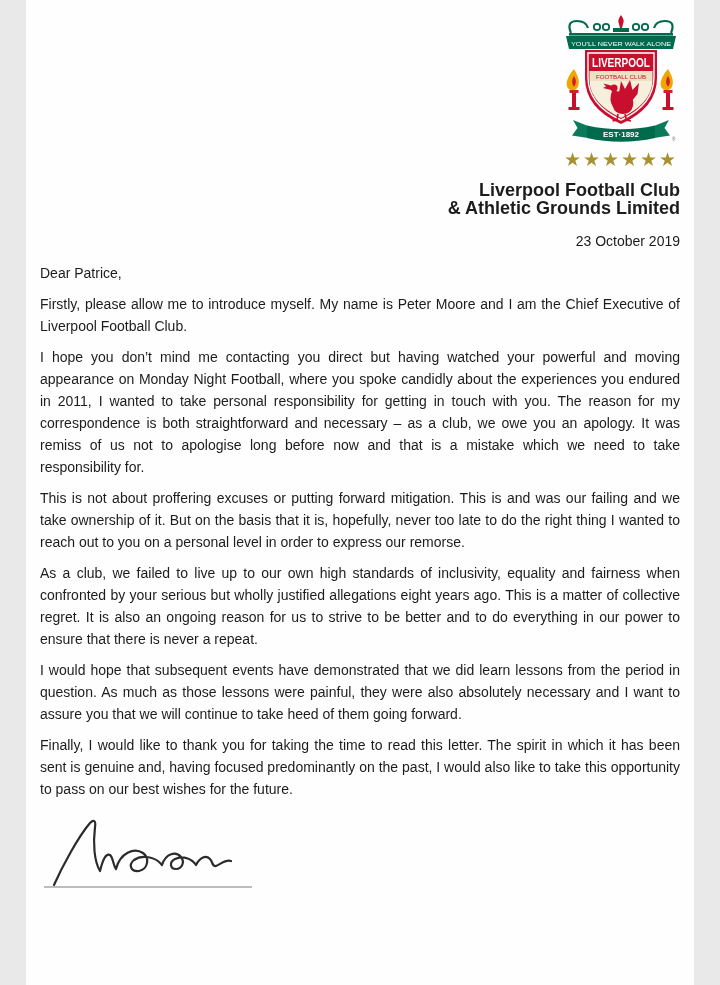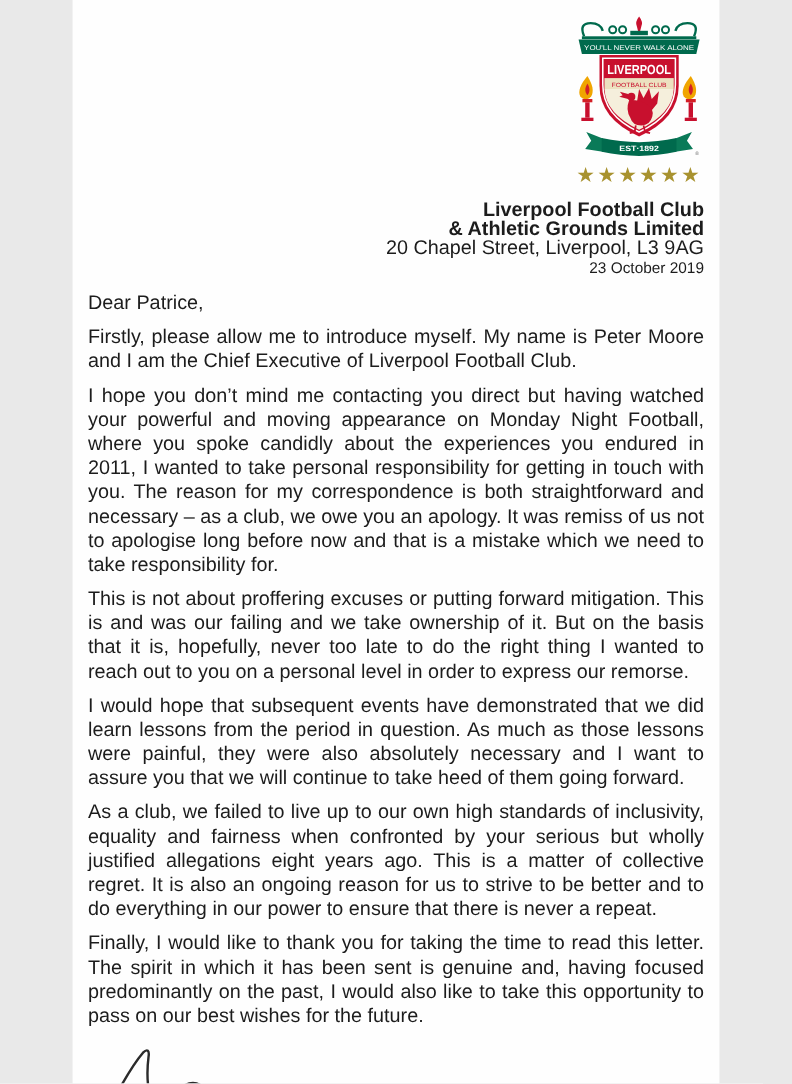"LIVERPOOL" .page { width: 588px -> 668px }
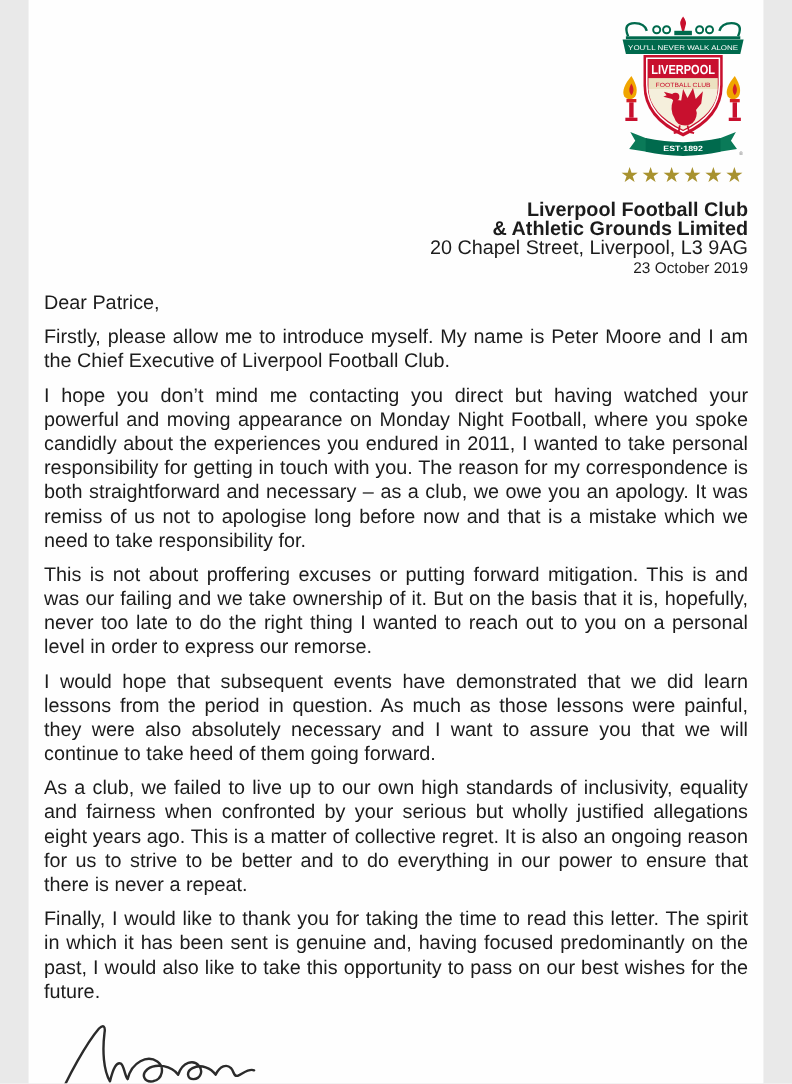"20 Chapel Street, Liverpool, L3" div { html: <div>20 Chapel Street, Liverpool, L3 9AG</div> -> none }
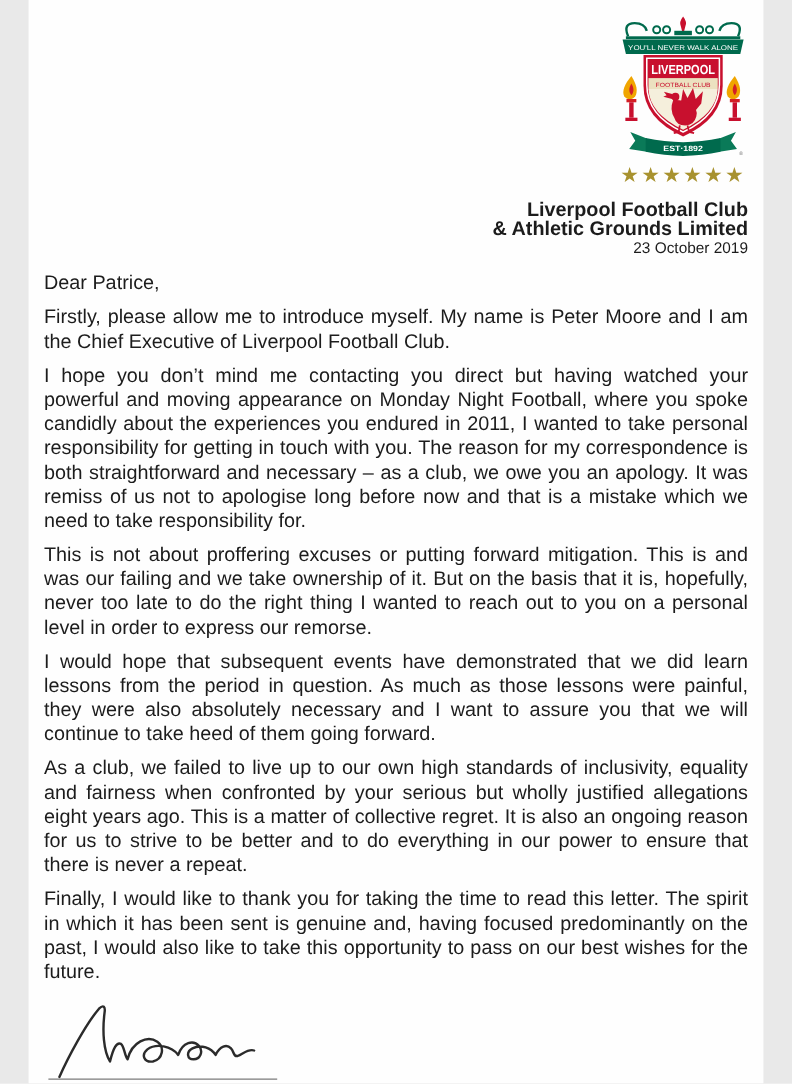"23 October 2019" .date-row { margin-top: none -> 16px }
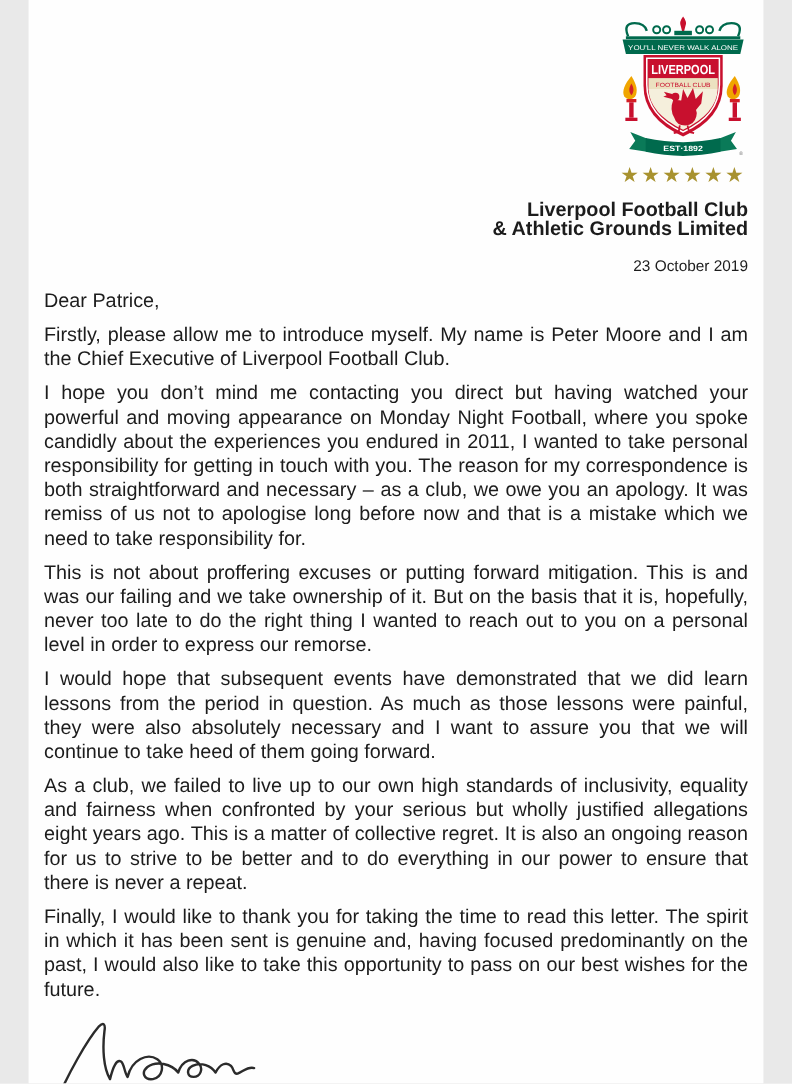"Dear Patrice," .body { font-size: 18px -> 14px }
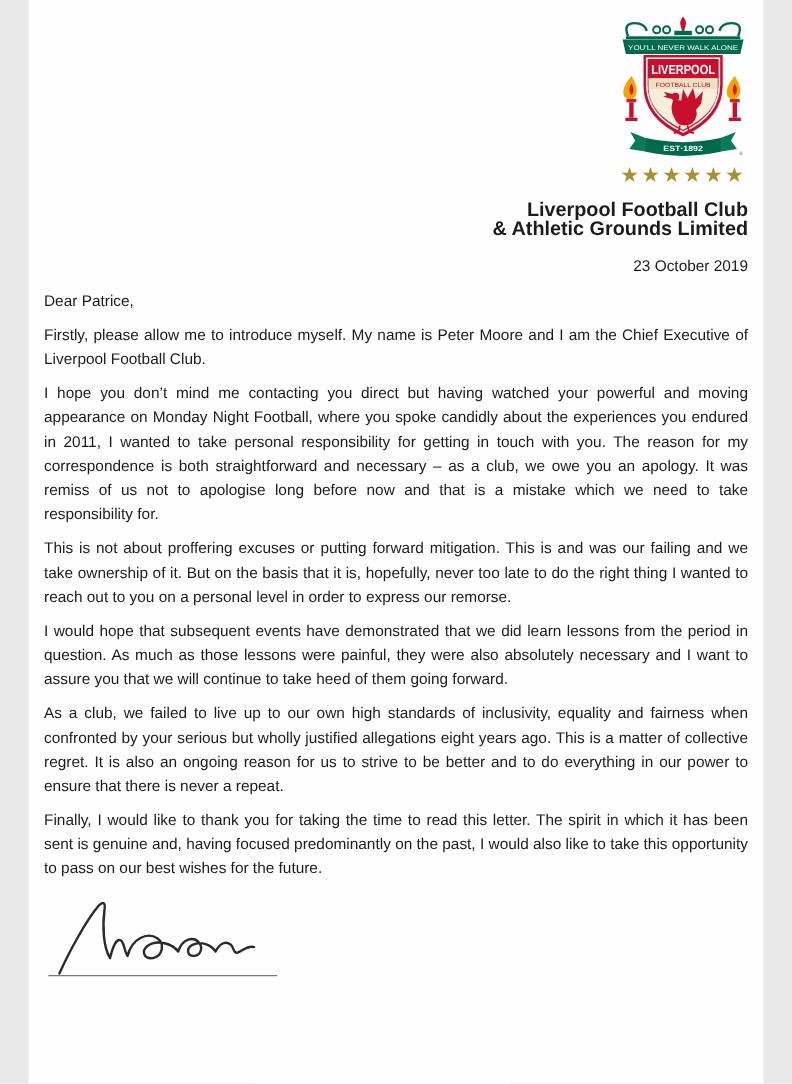"I would hope that subsequent" p { order: before "As a club, we failed" -> after "As a club, we failed" }
